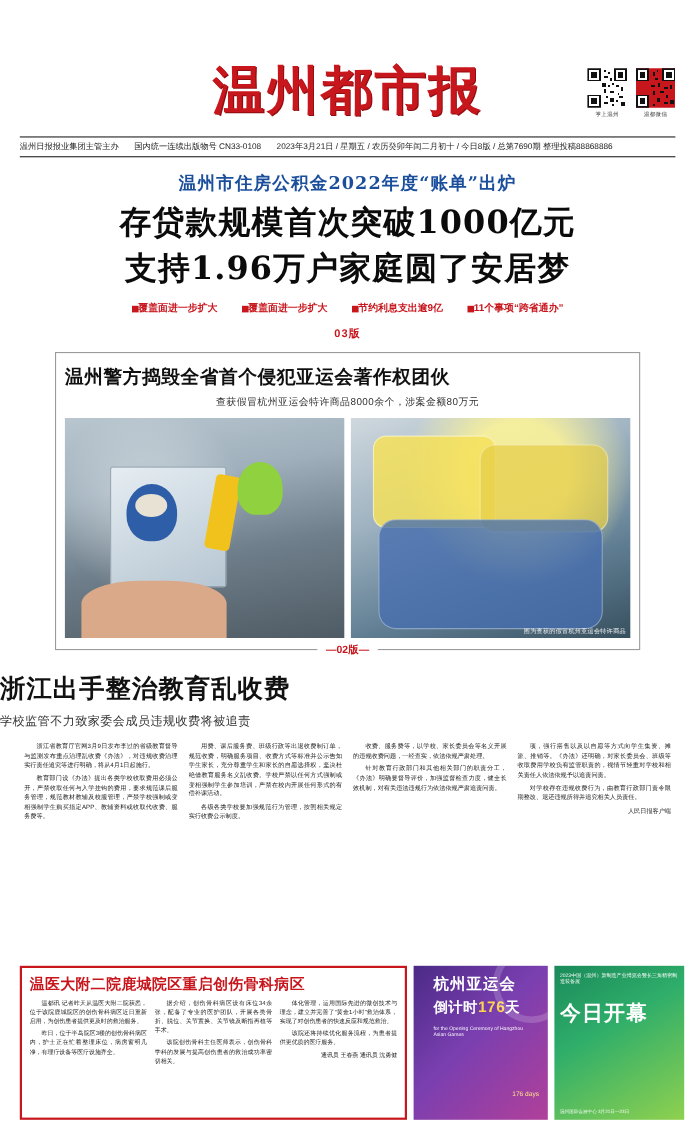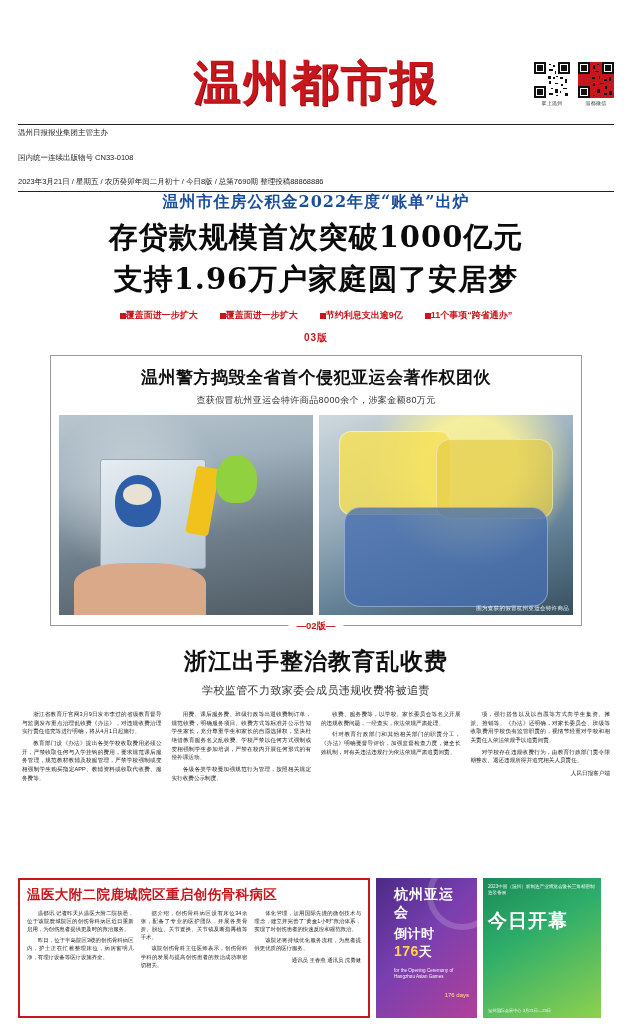"温州日报报业集团主管主办" .infobar { flex-direction: column -> none }
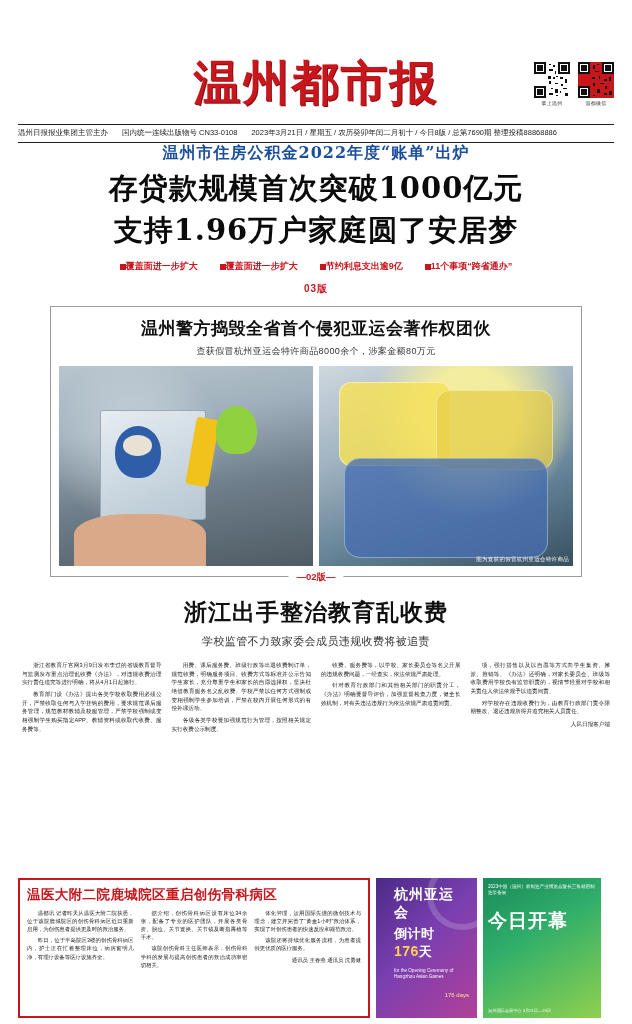"温州市住房公积金2022年度“账单”出炉" .lead { margin-top: none -> 14px }
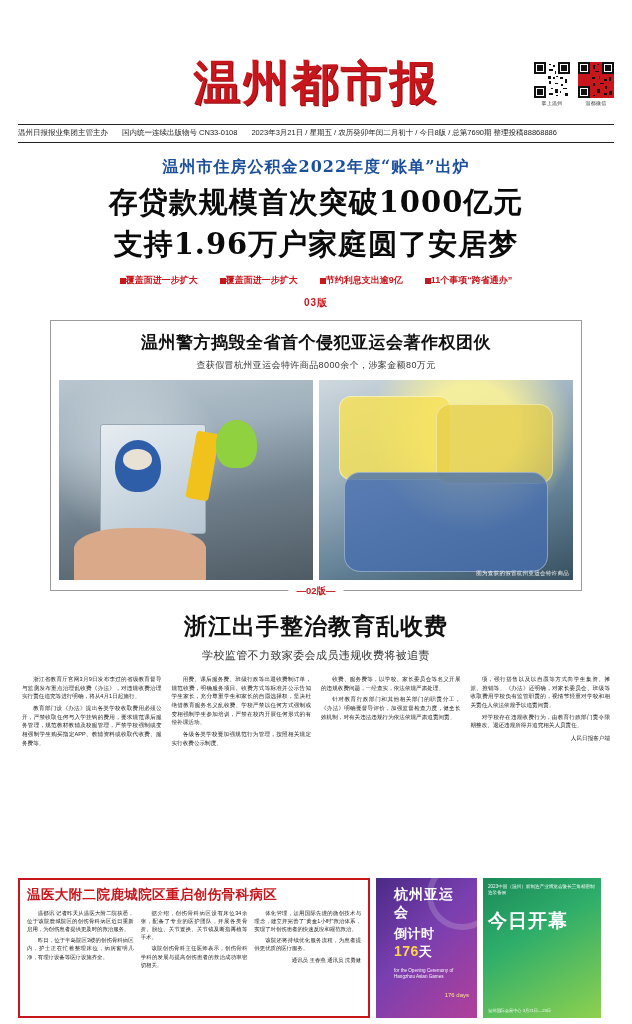"温州警方捣毁全省首个侵犯亚运会著作权团伙" .feature h2 { text-align: center -> none }
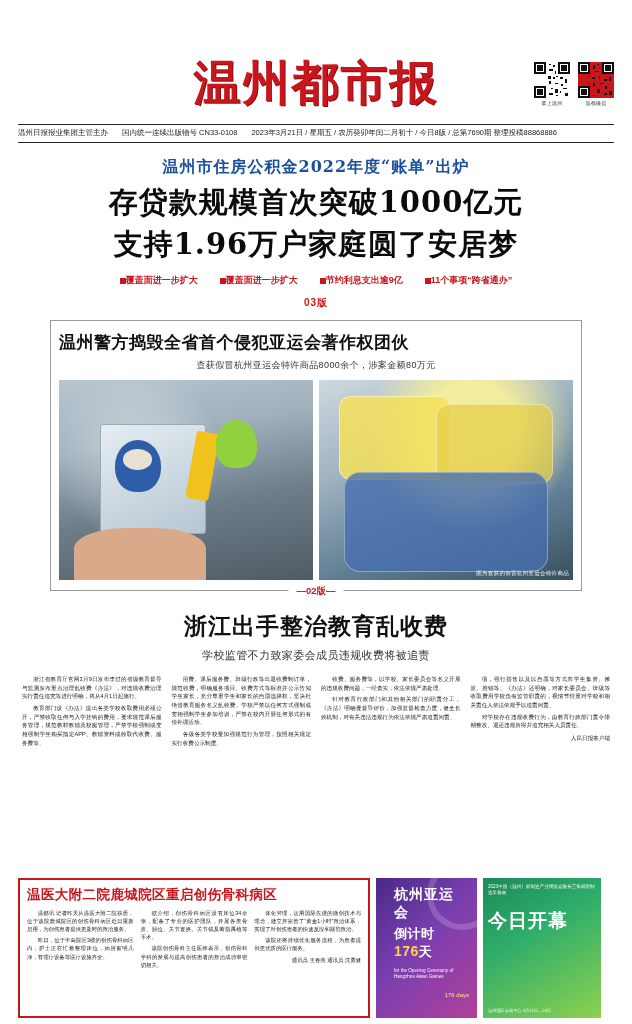"浙江出手整治教育乱收费" .secondary { text-align: center -> left }
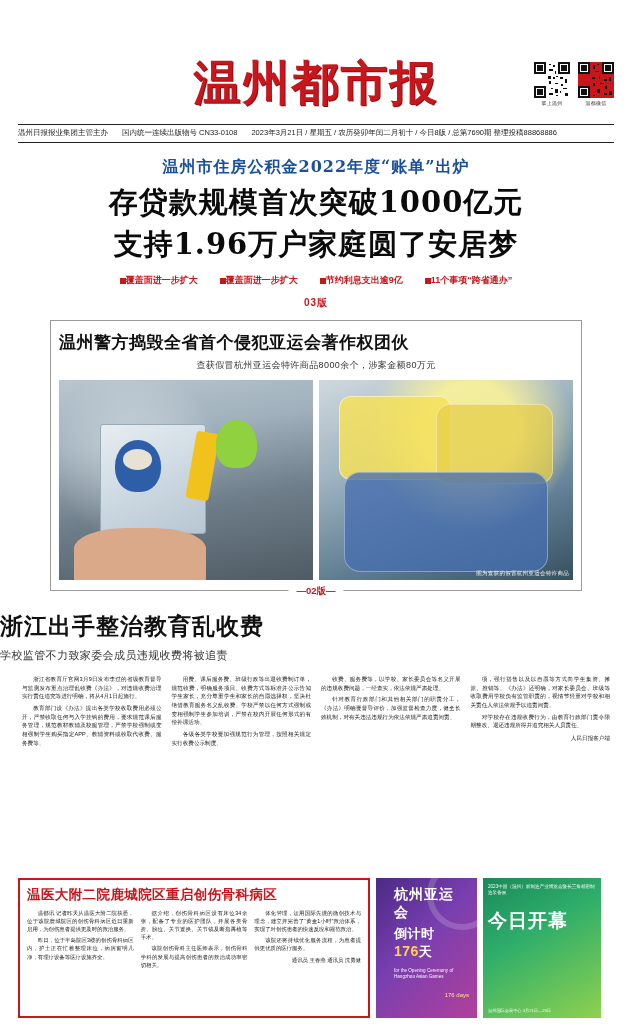"温医大附二院鹿城院区重启创伤骨科病区" .bottom { right: 31px -> 10px }
